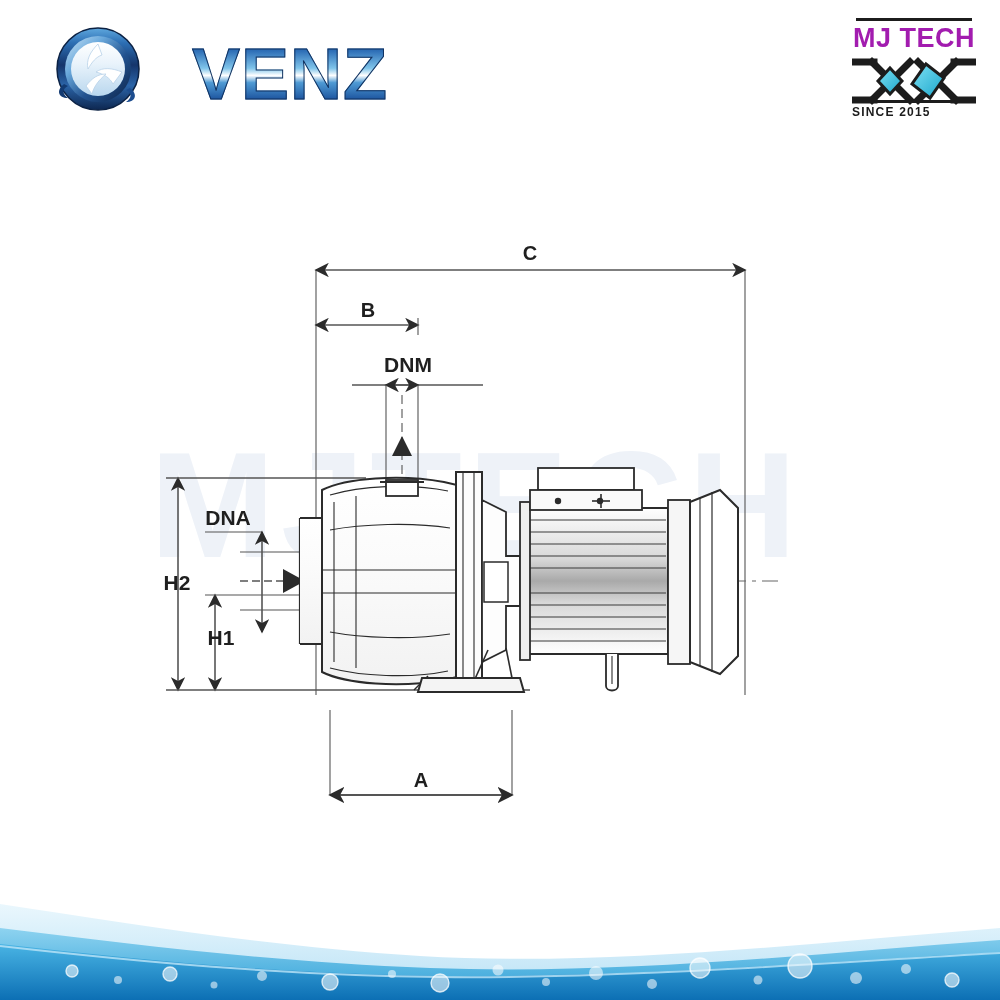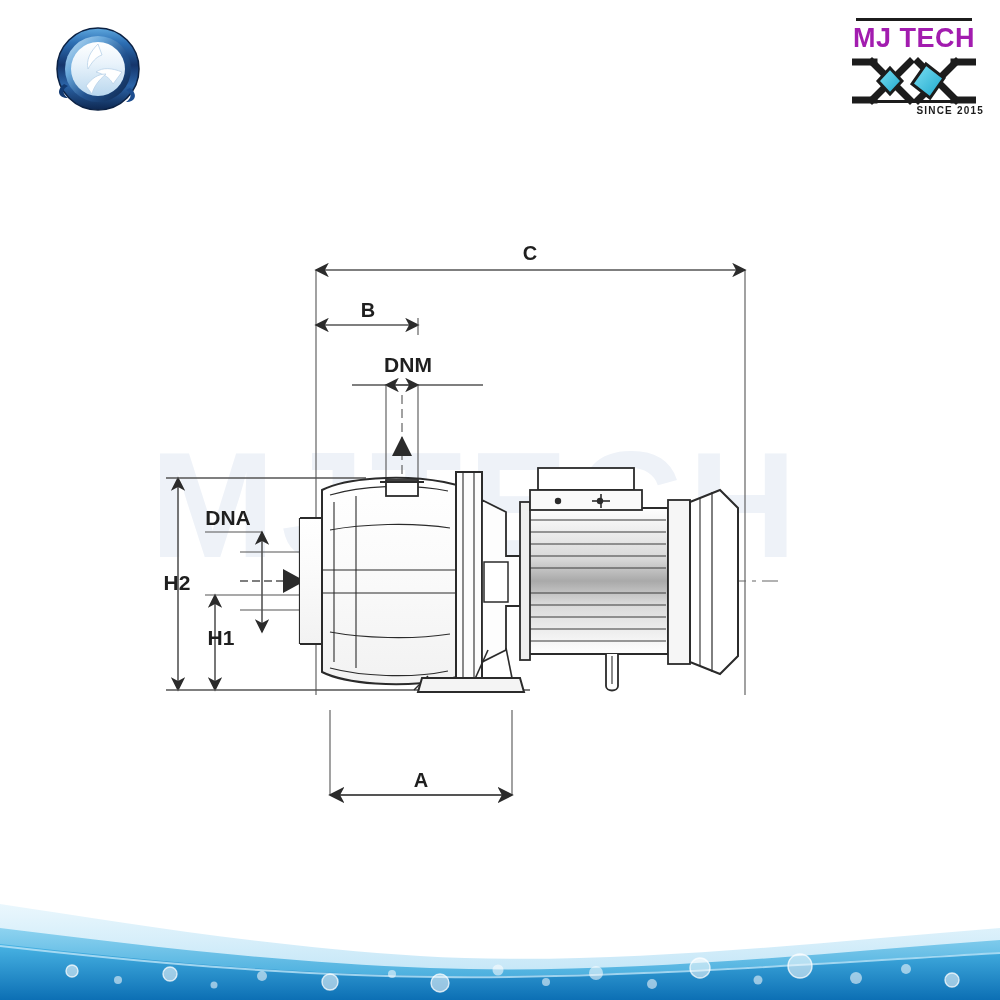"VENZ" div.venz-word { html: none -> <div>VENZ</div> }
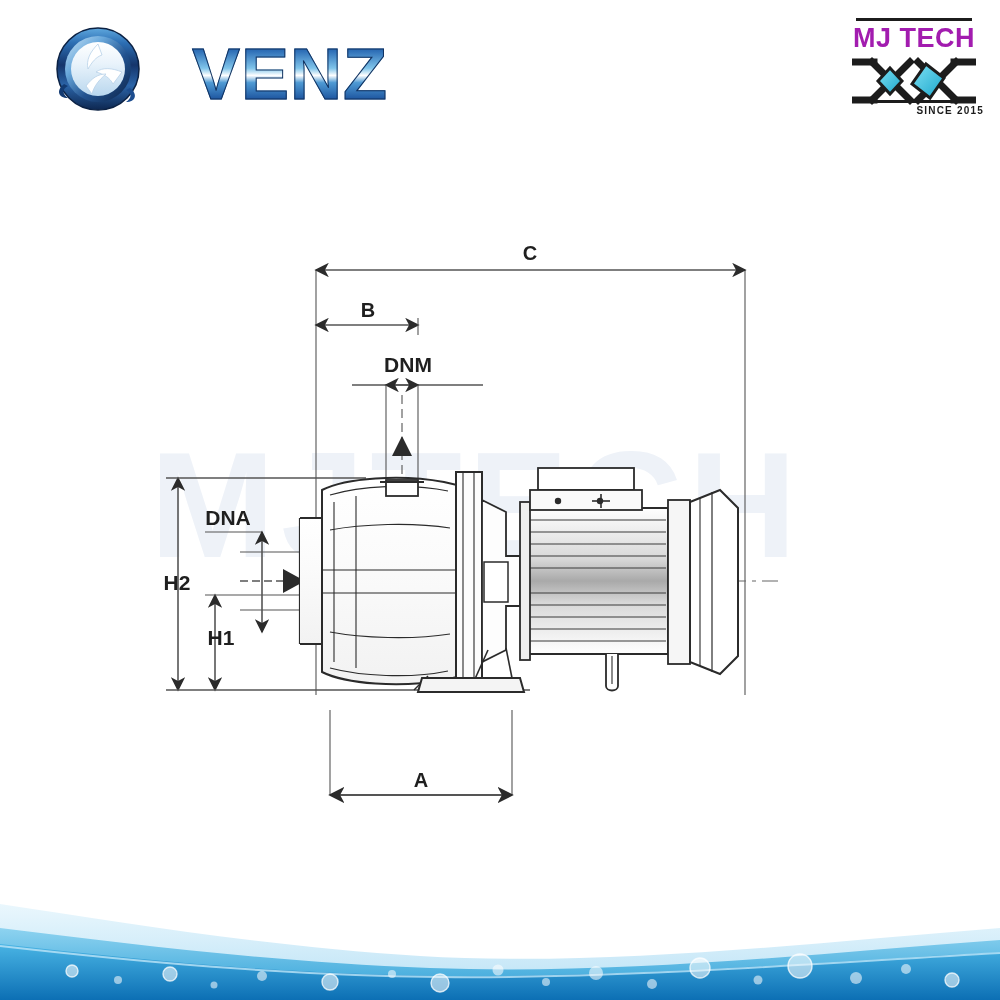"SINCE 2015" .mj-since { font-size: 10px -> 12px; left: 12px -> 0; text-align: right -> none }
